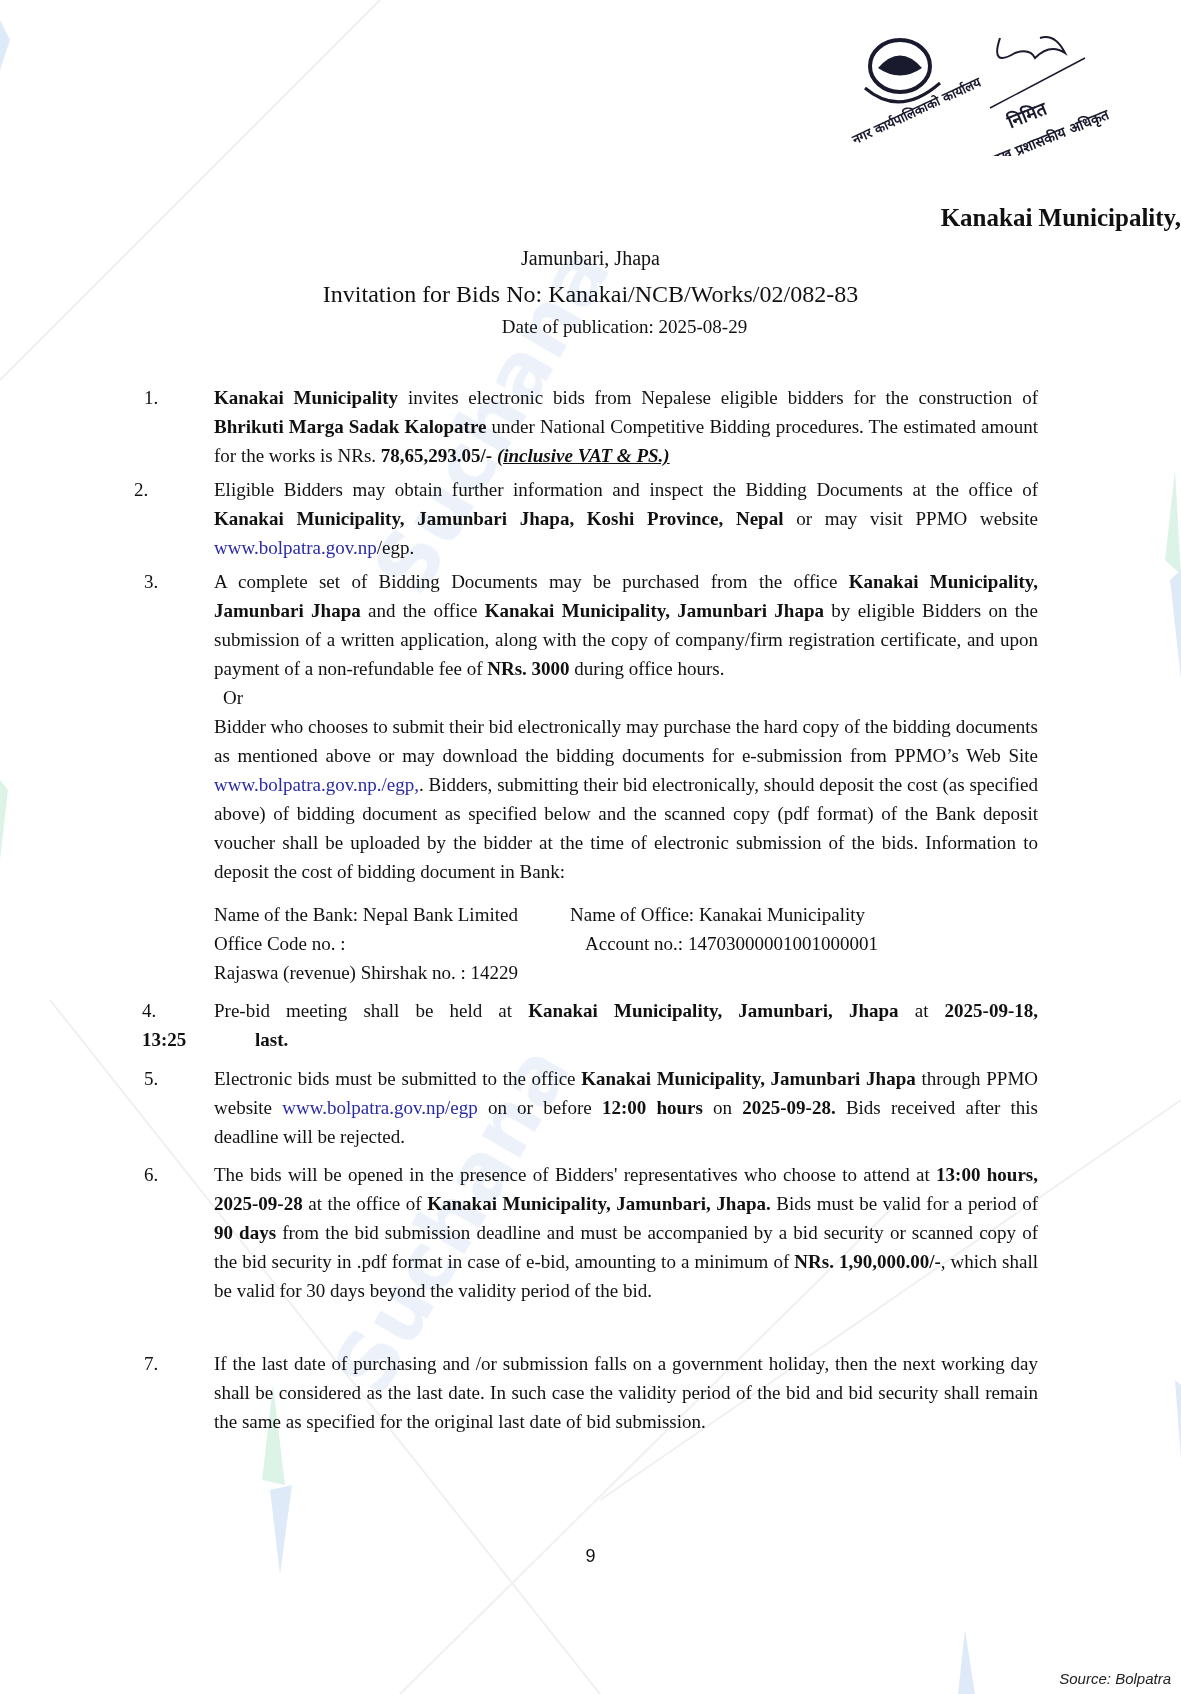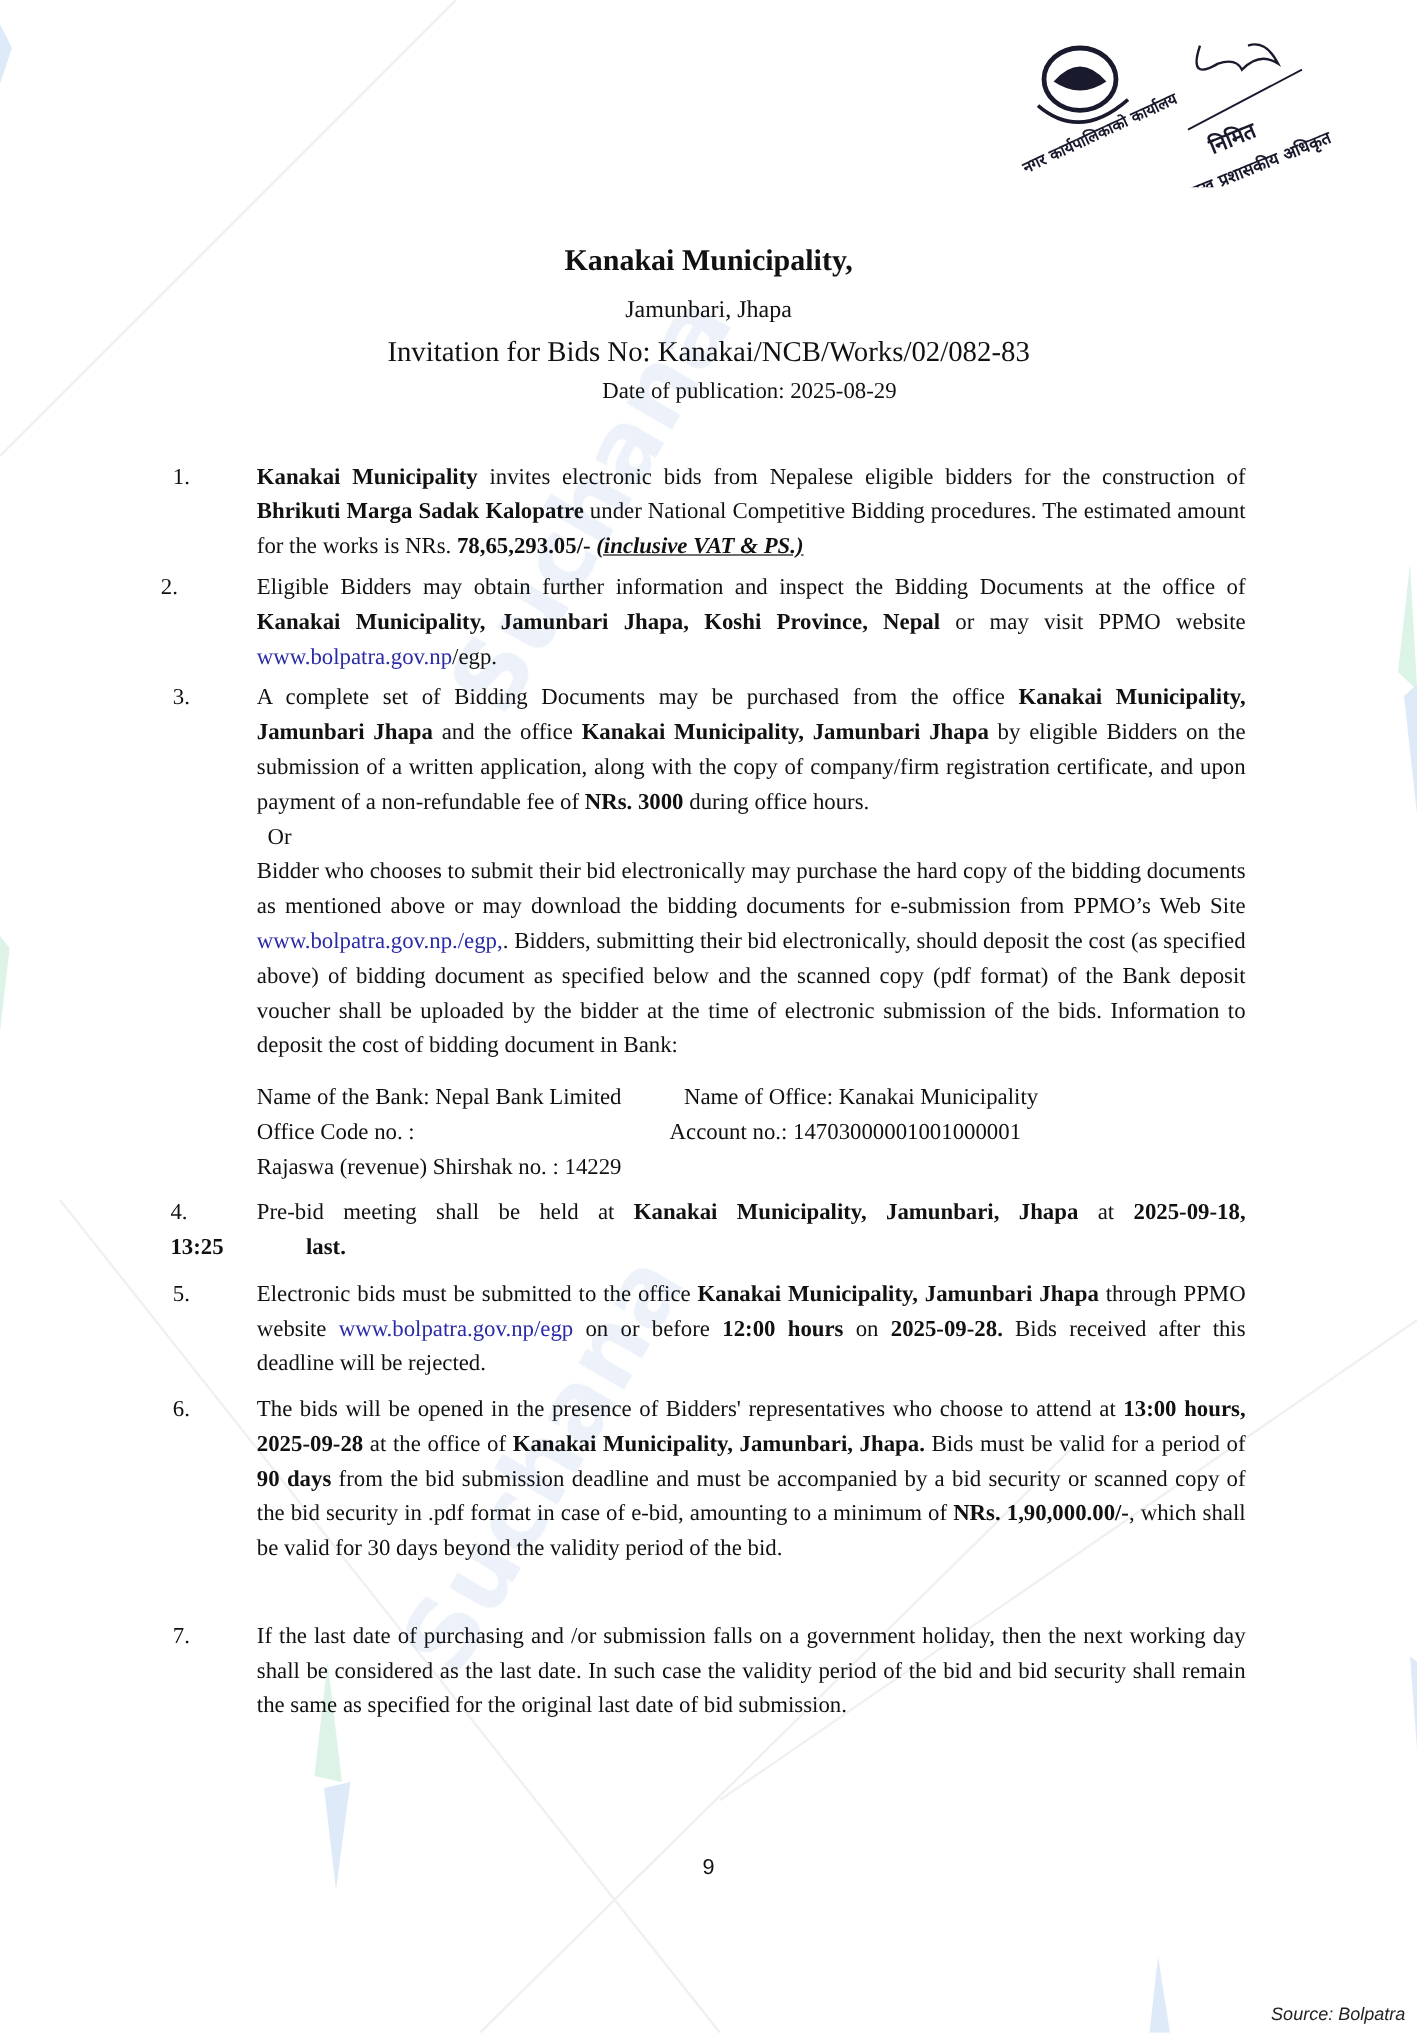"Kanakai Municipality," .sub1 { text-align: none -> right }
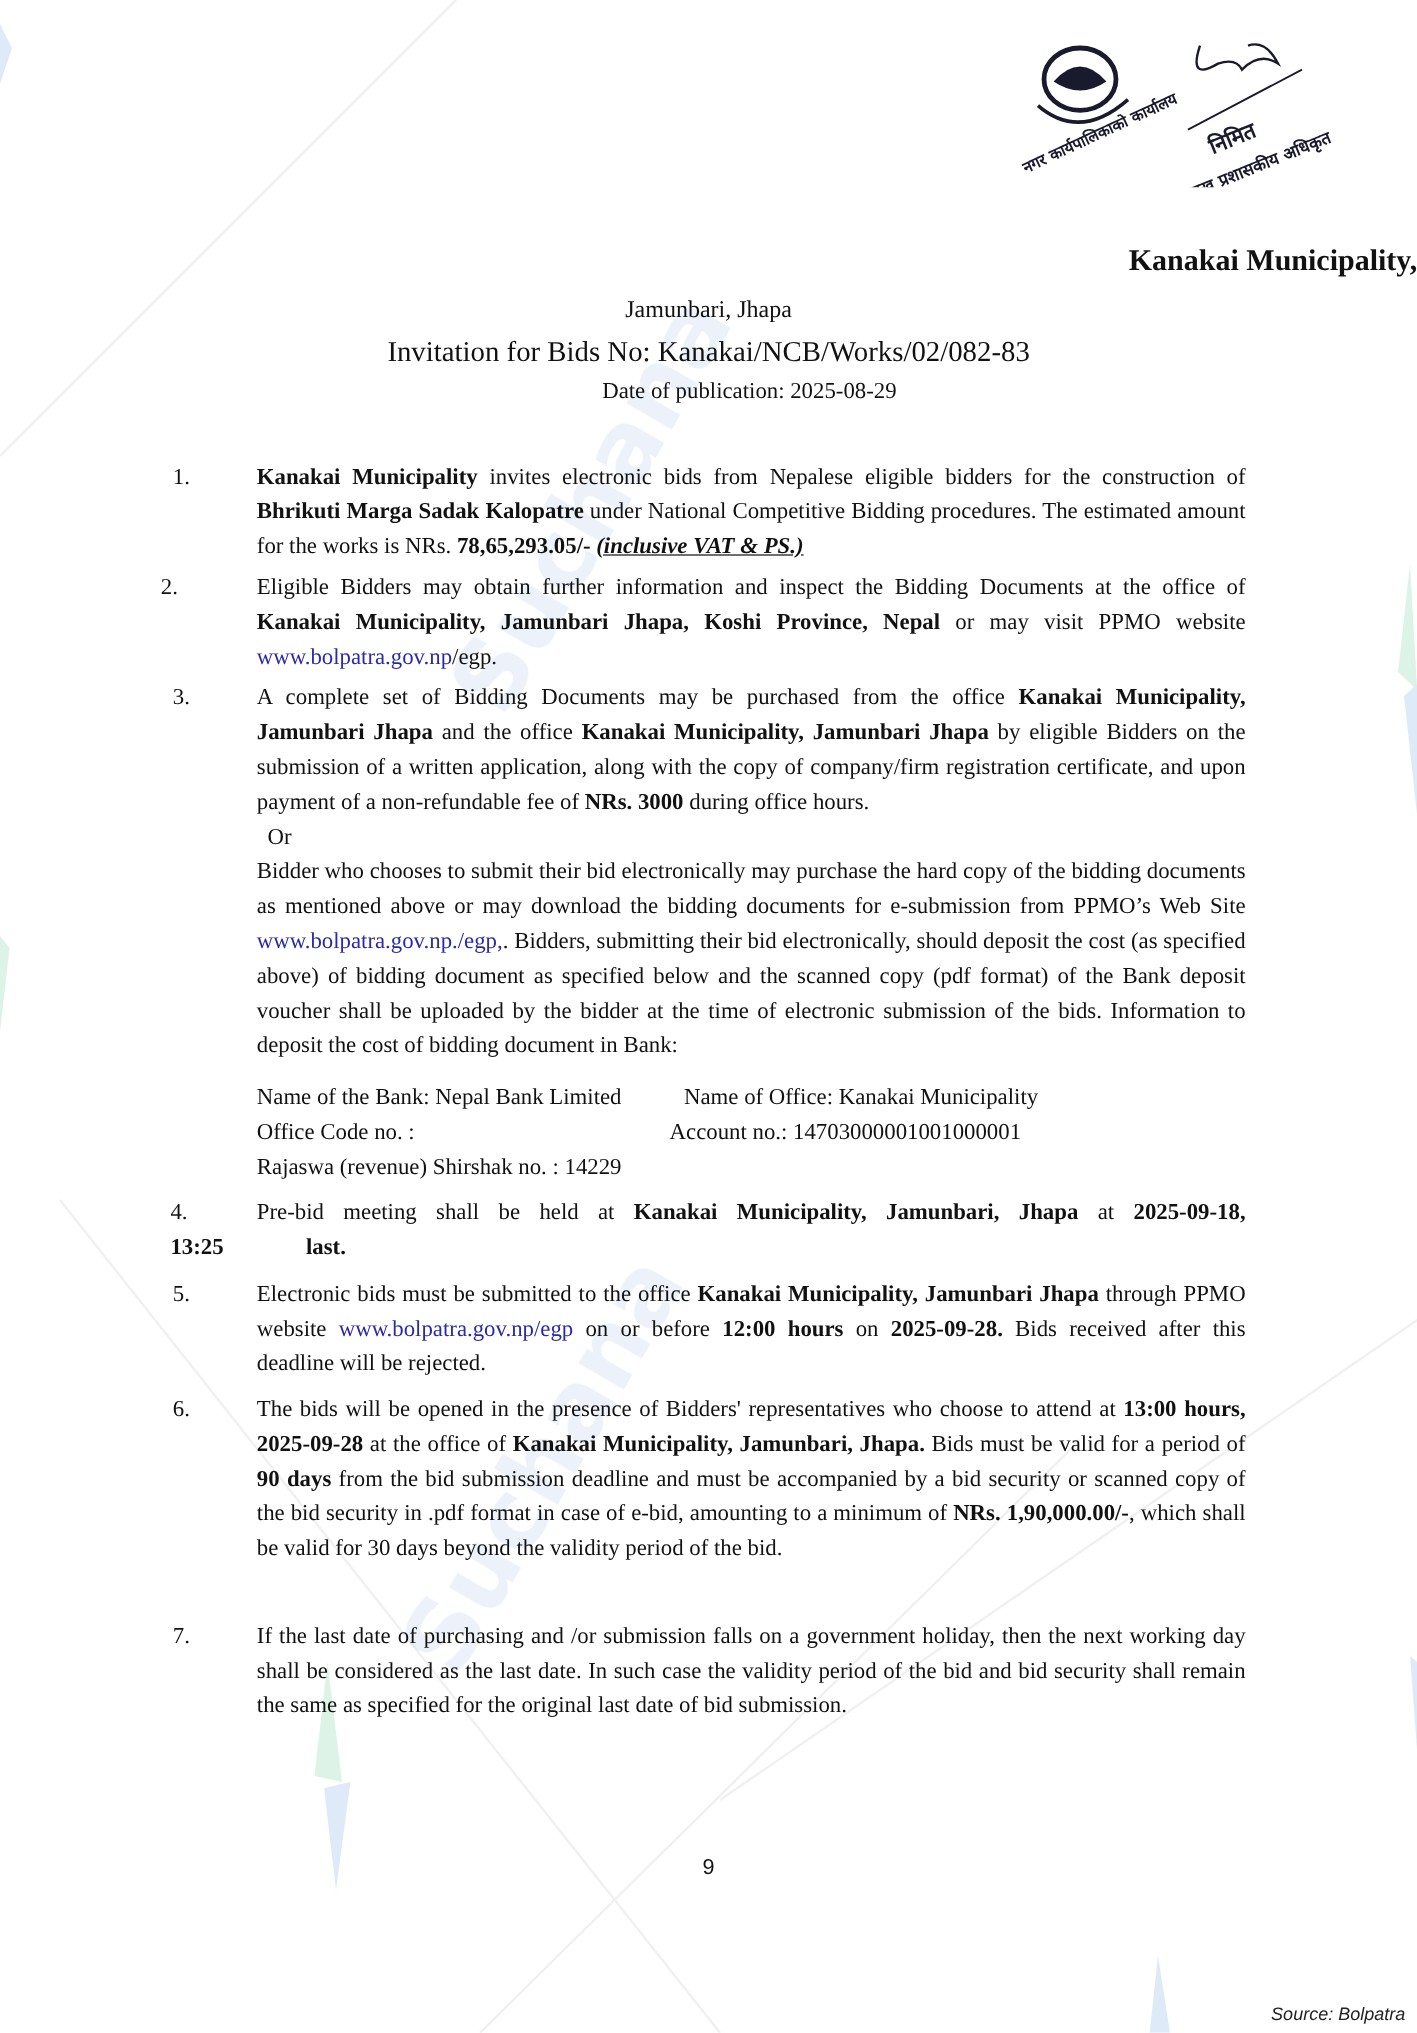"Account no.: 14703000001001000001" span.col2 { left: 344px -> 371px }
